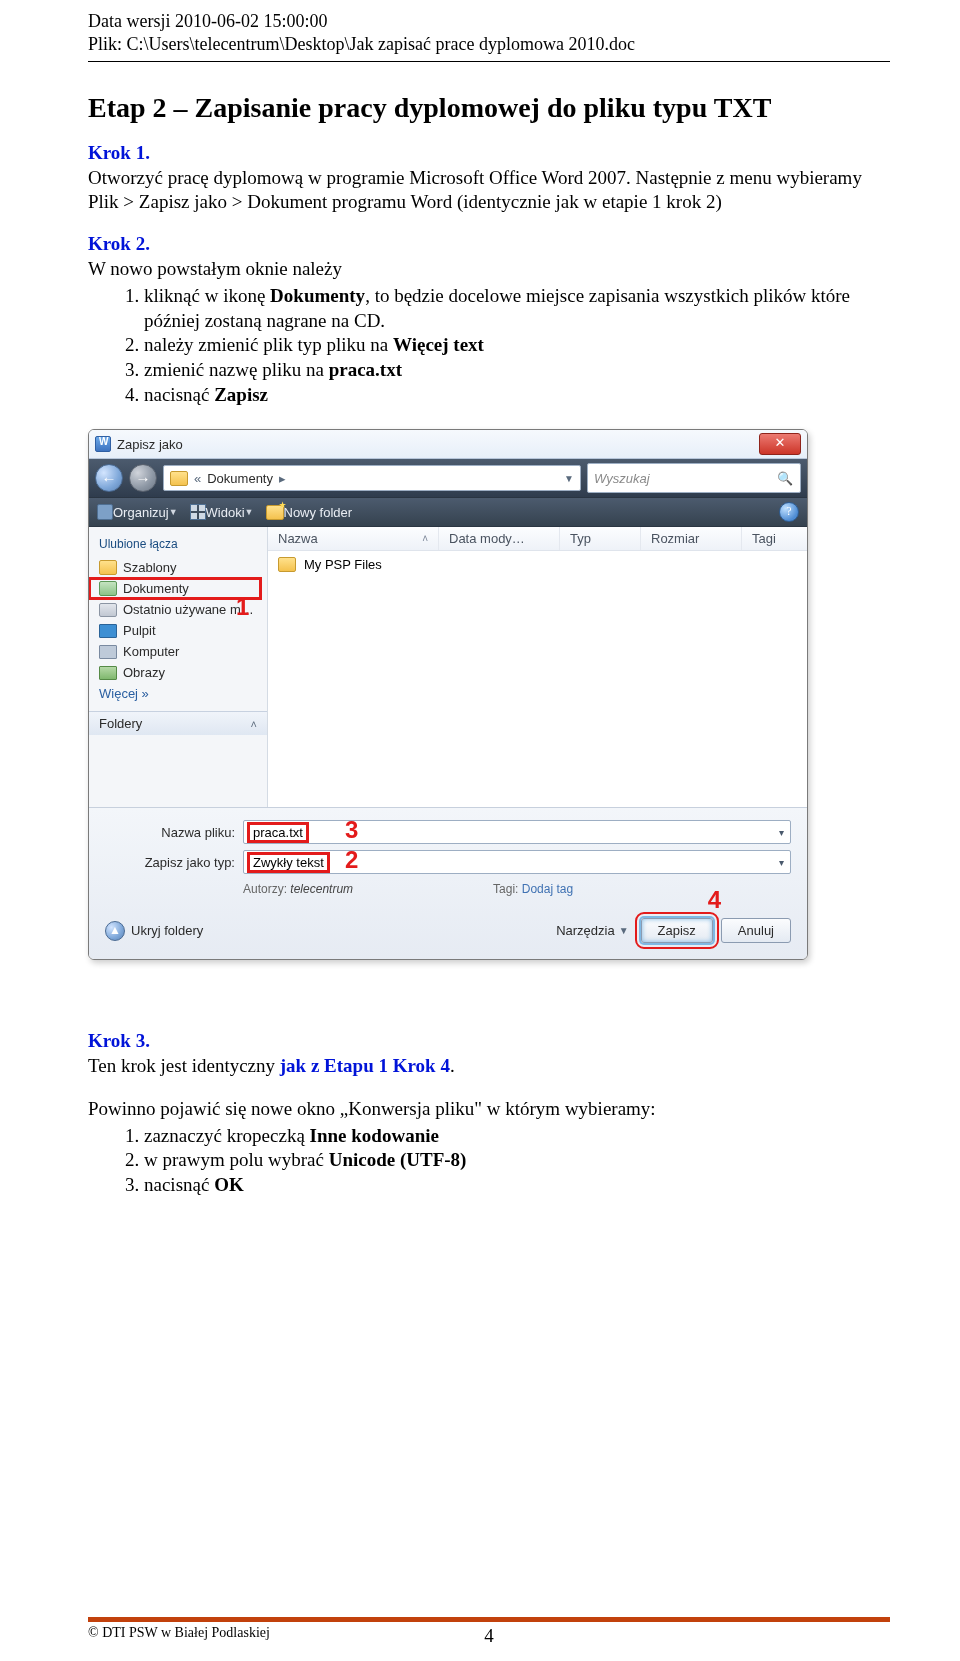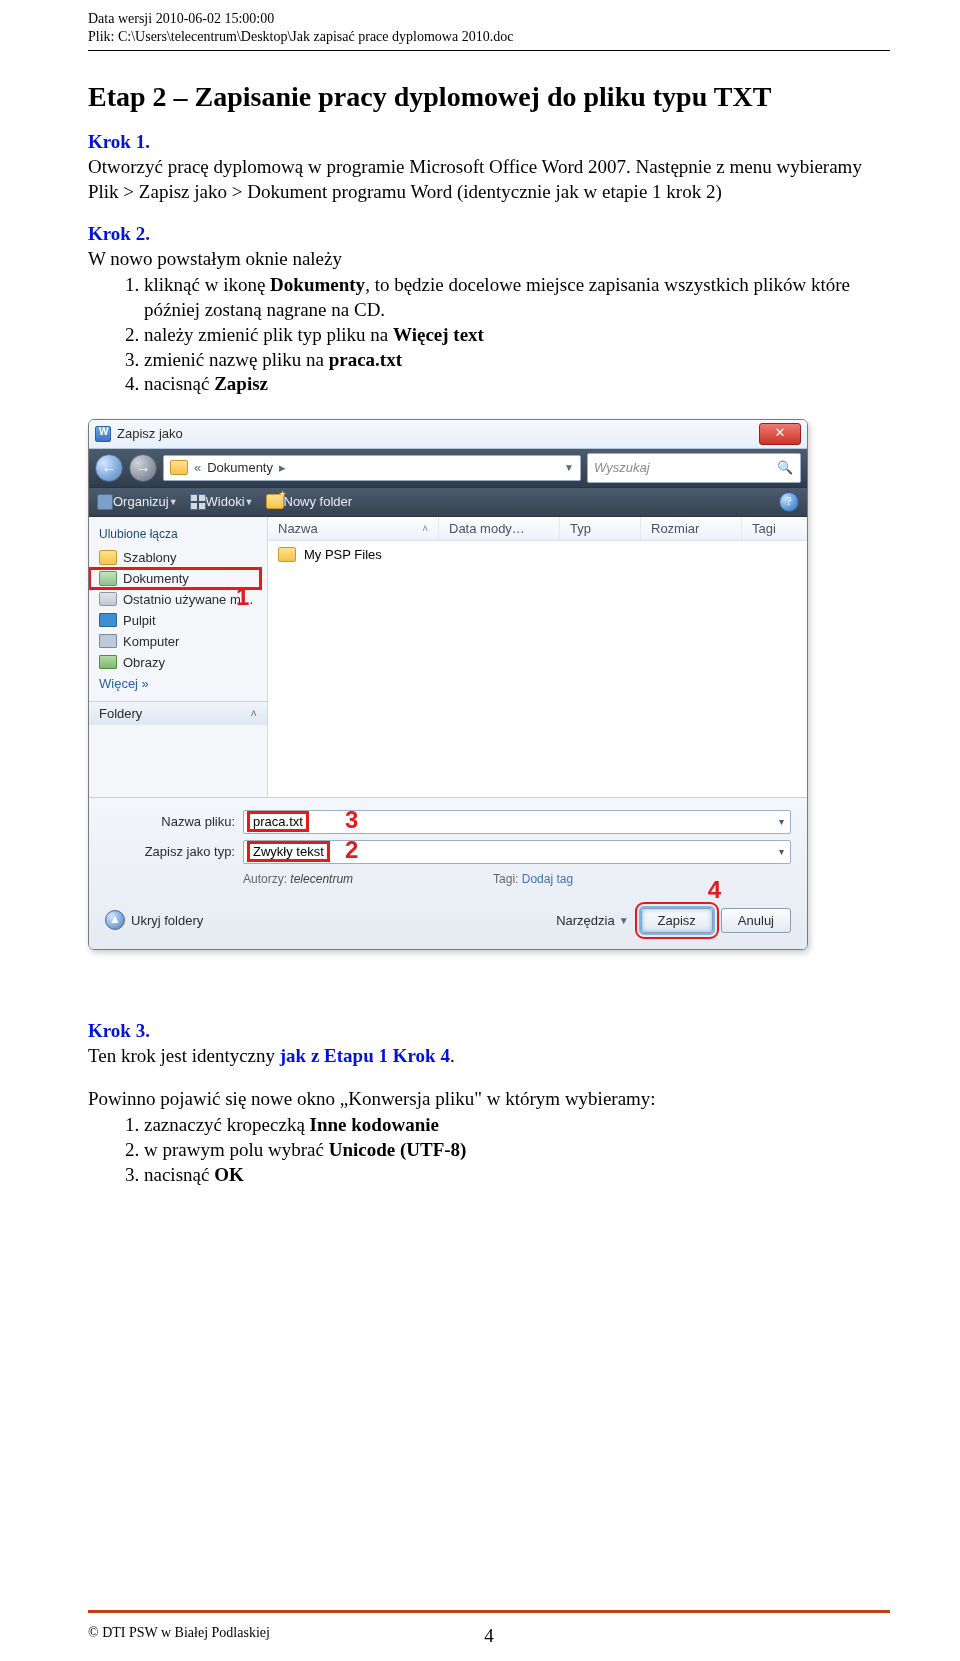"Data wersji 2010-06-02 15:00:00" .header-text { font-size: 14px -> 18px }
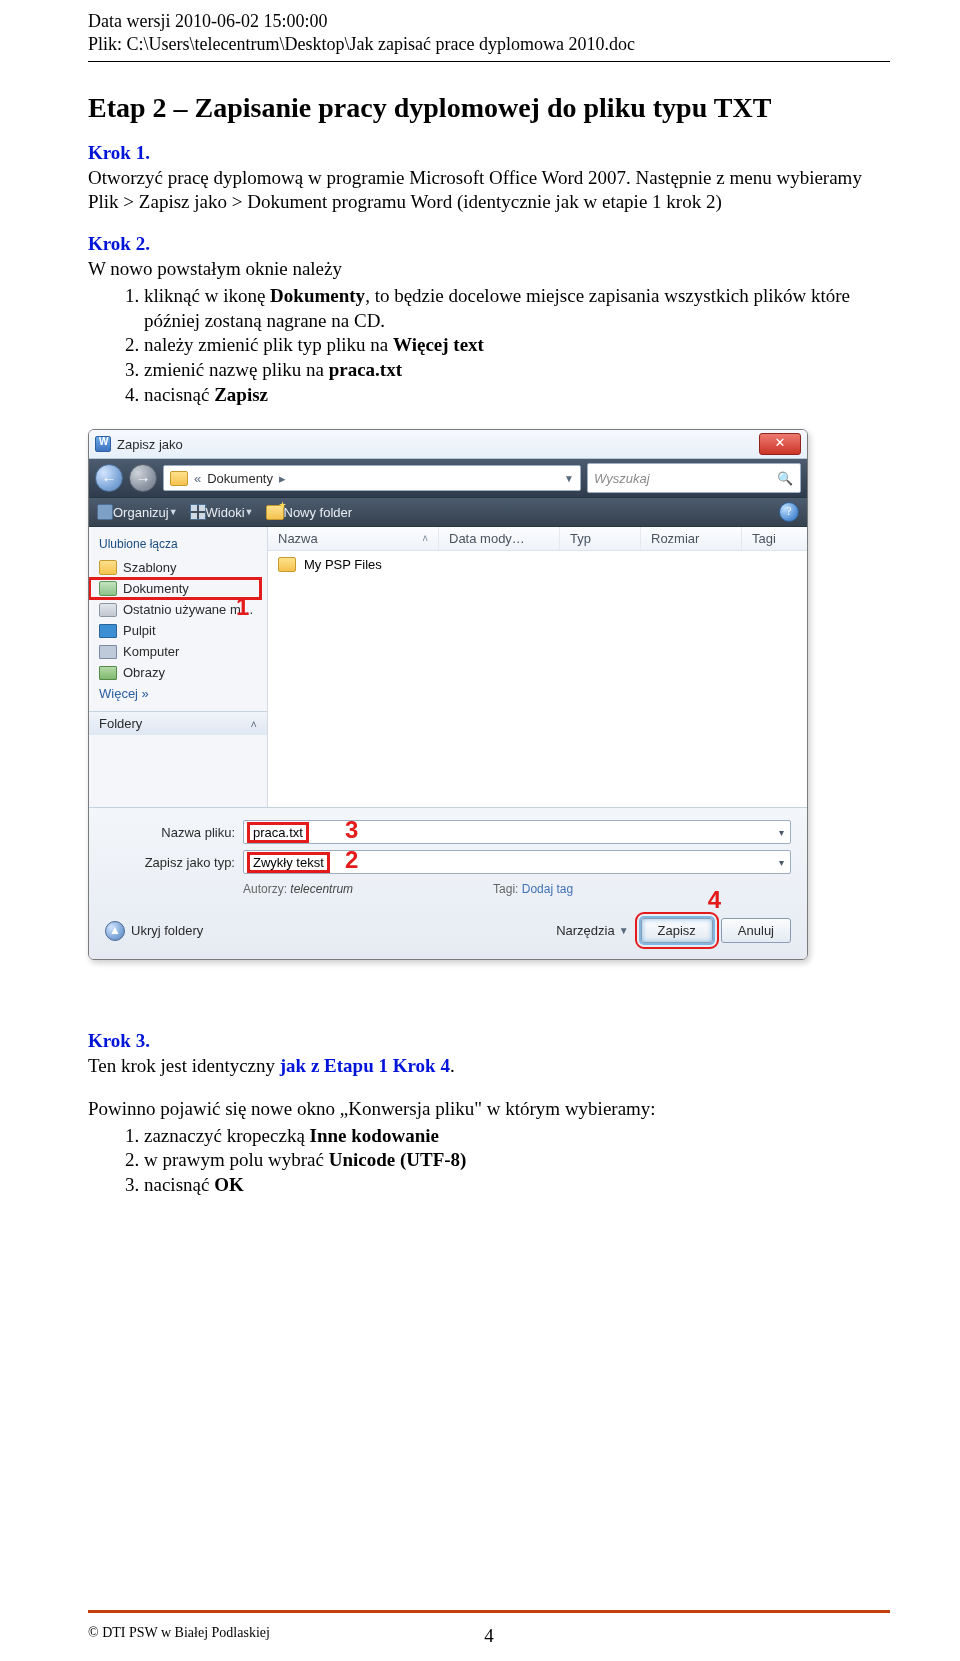"© DTI PSW w Białej" .footer { border-top: 3px solid #c2410c -> 5px solid #c2410c; padding-top: 12px -> 3px }
